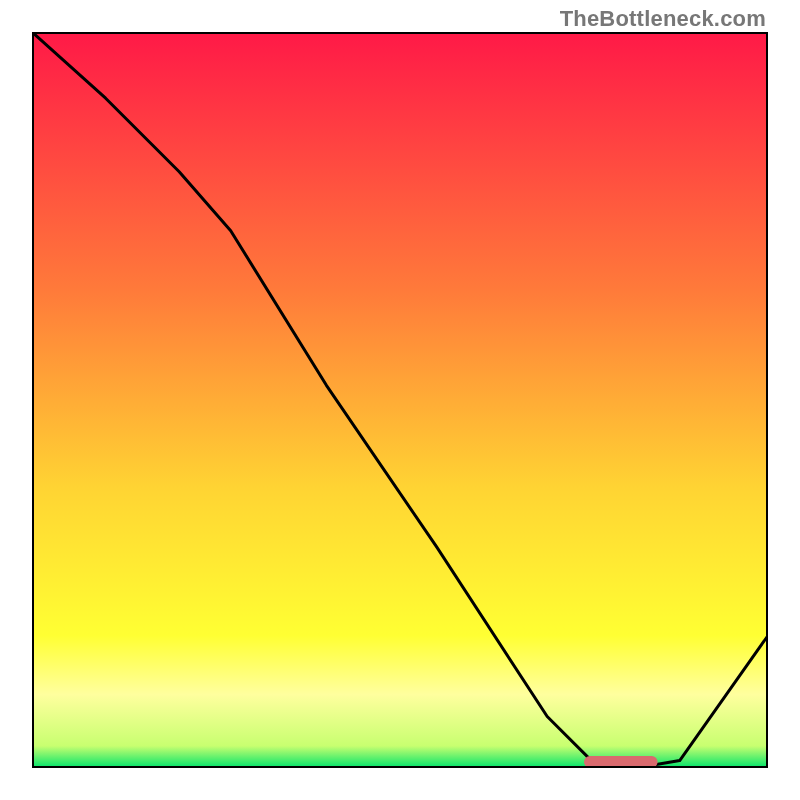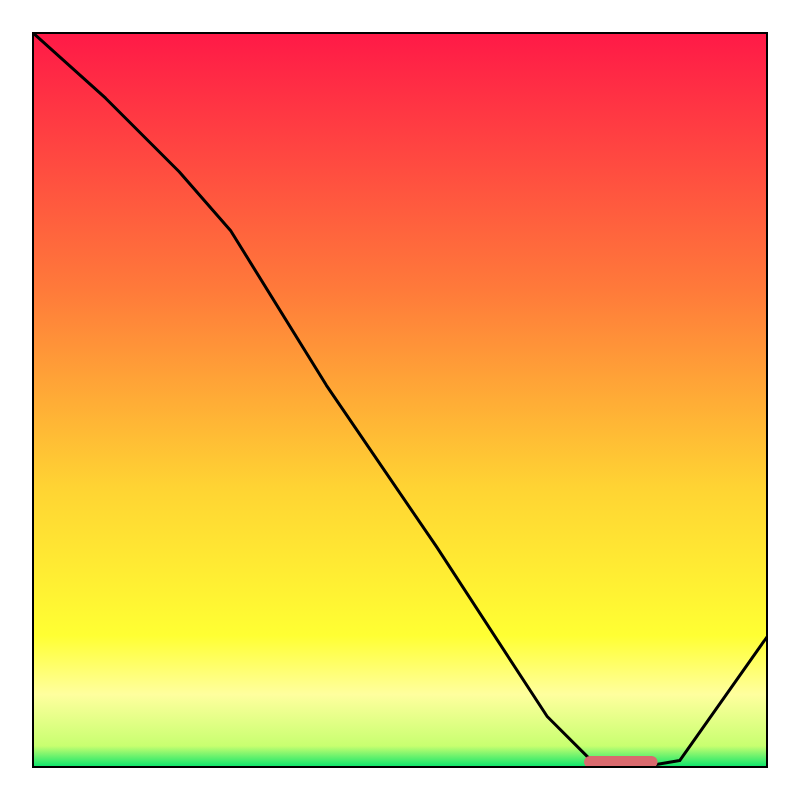"TheBottleneck.com" div.watermark { html: none -> <div>TheBottleneck.com</div> }
